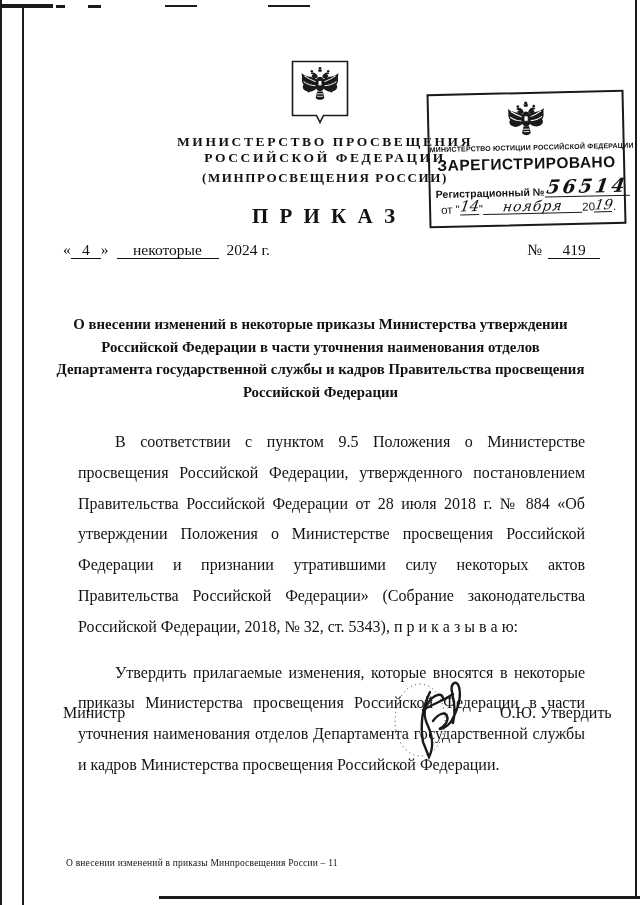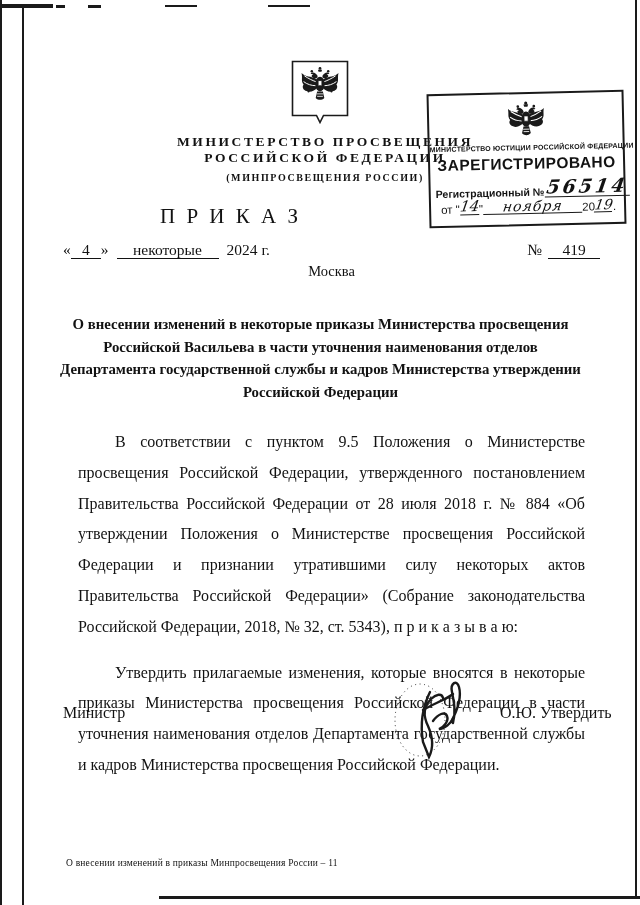"(МИНПРОСВЕЩЕНИЯ РОССИИ)" .ministry .l3 { font-size: 10px -> 13px }
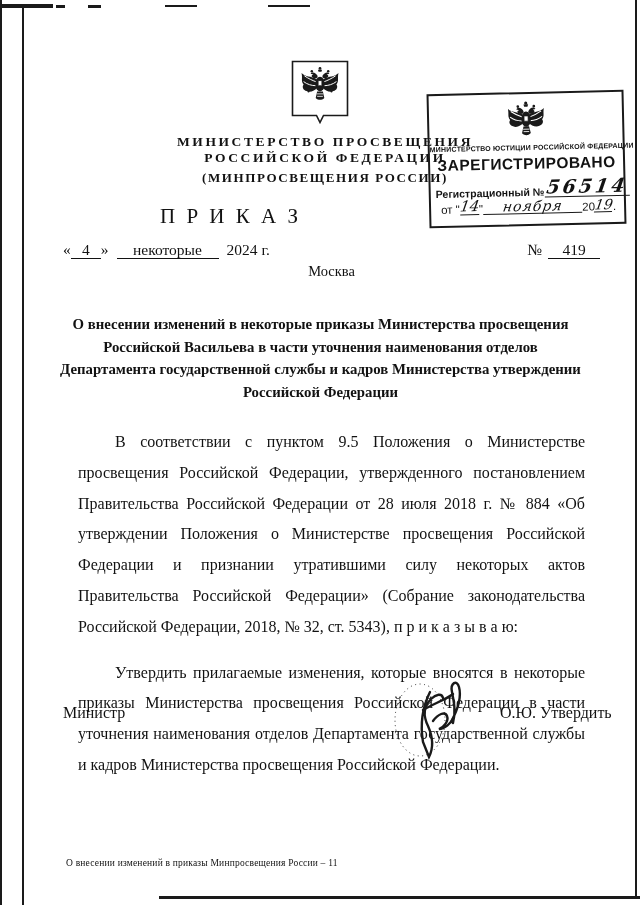"П Р И К А" .doctype { font-weight: normal -> bold; text-align: left -> center }
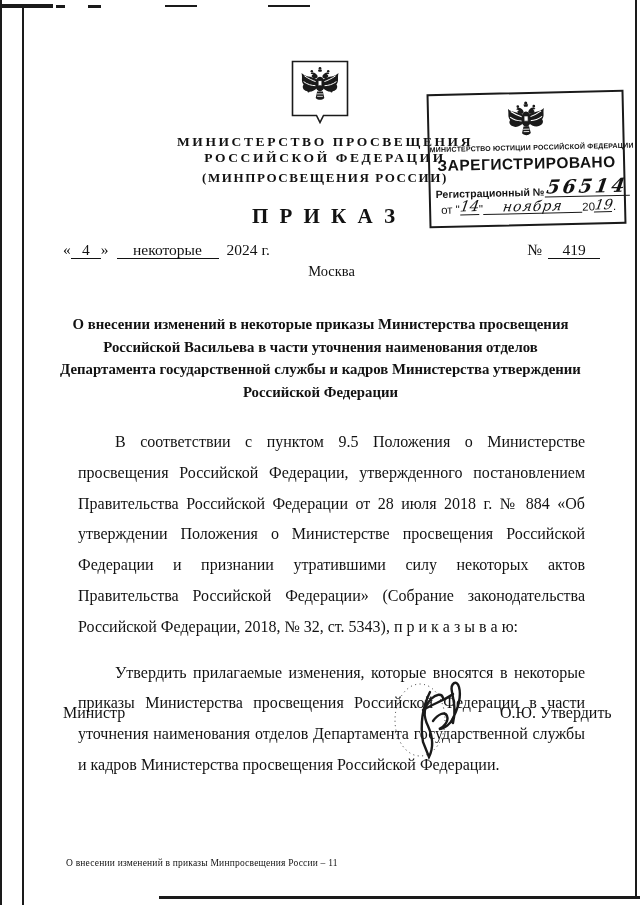"Москва" div.abs { html: <div>Москва</div> -> none }
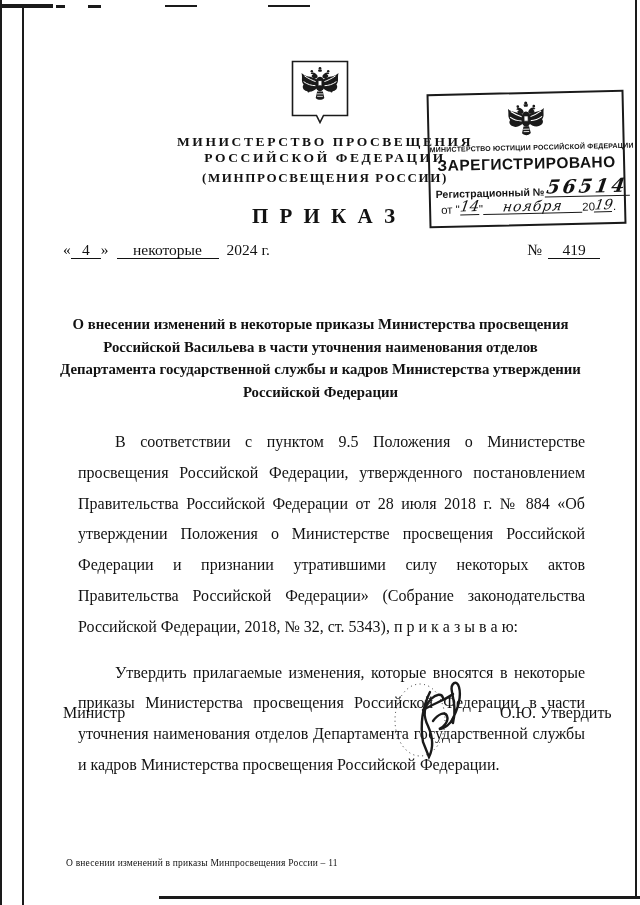"О внесении изменений в некоторые" span { text: просвещения -> утверждении }
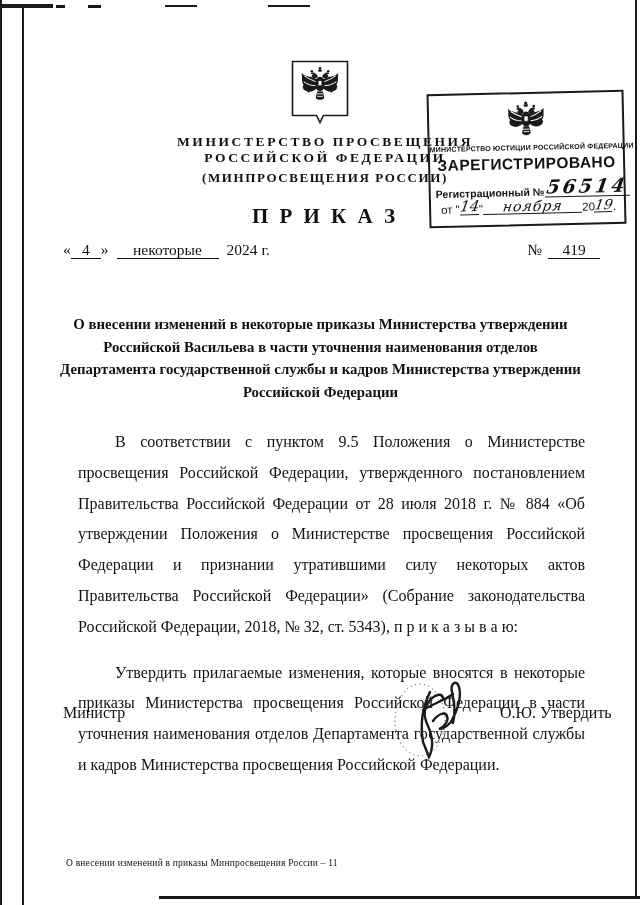"Российской Васильева в части уточнения" span { text: Васильева -> Федерации }
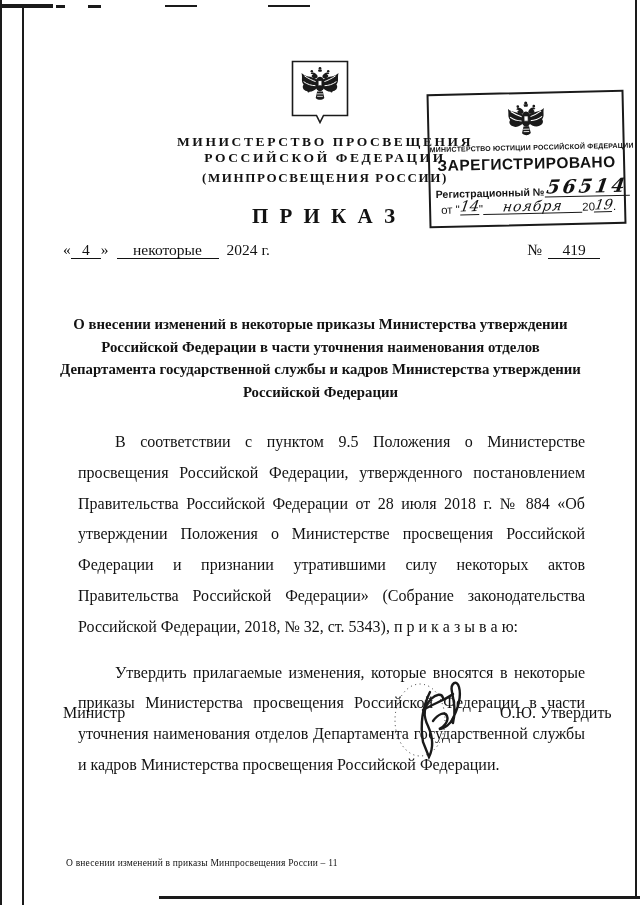"Департамента государственной службы и" span { text: Министерства утверждении -> Правительства просвещения }
